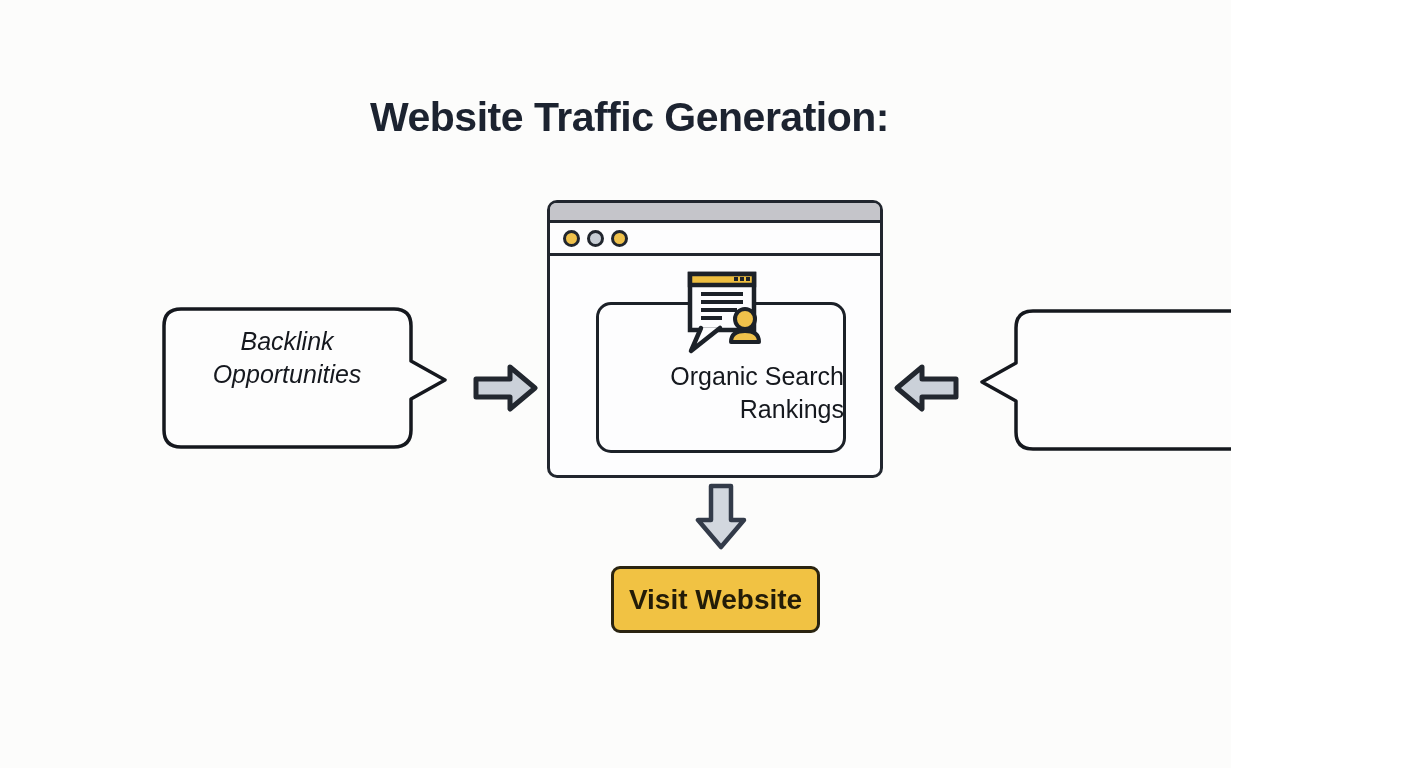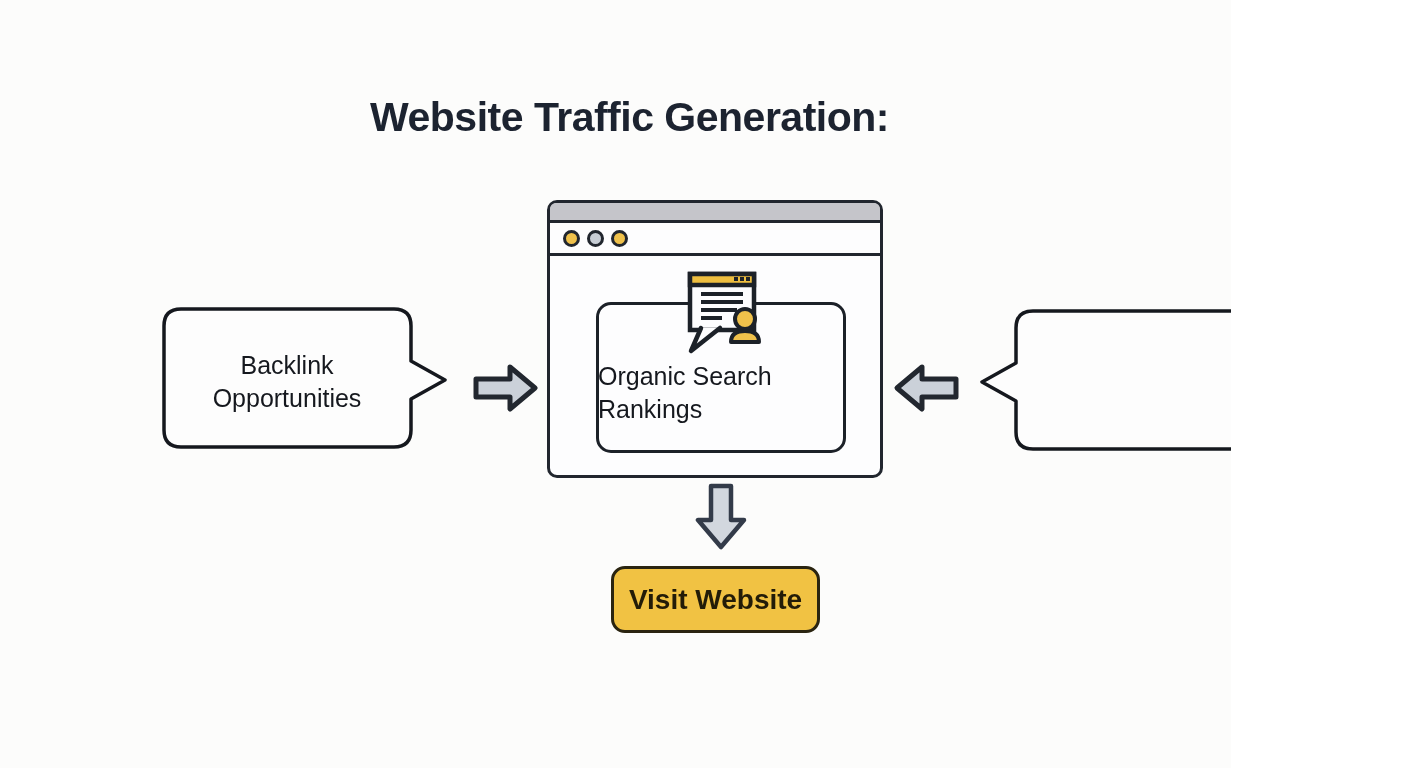"Backlink Opportunities" div.abs { font-style: none -> italic; top: 344px -> 320px }
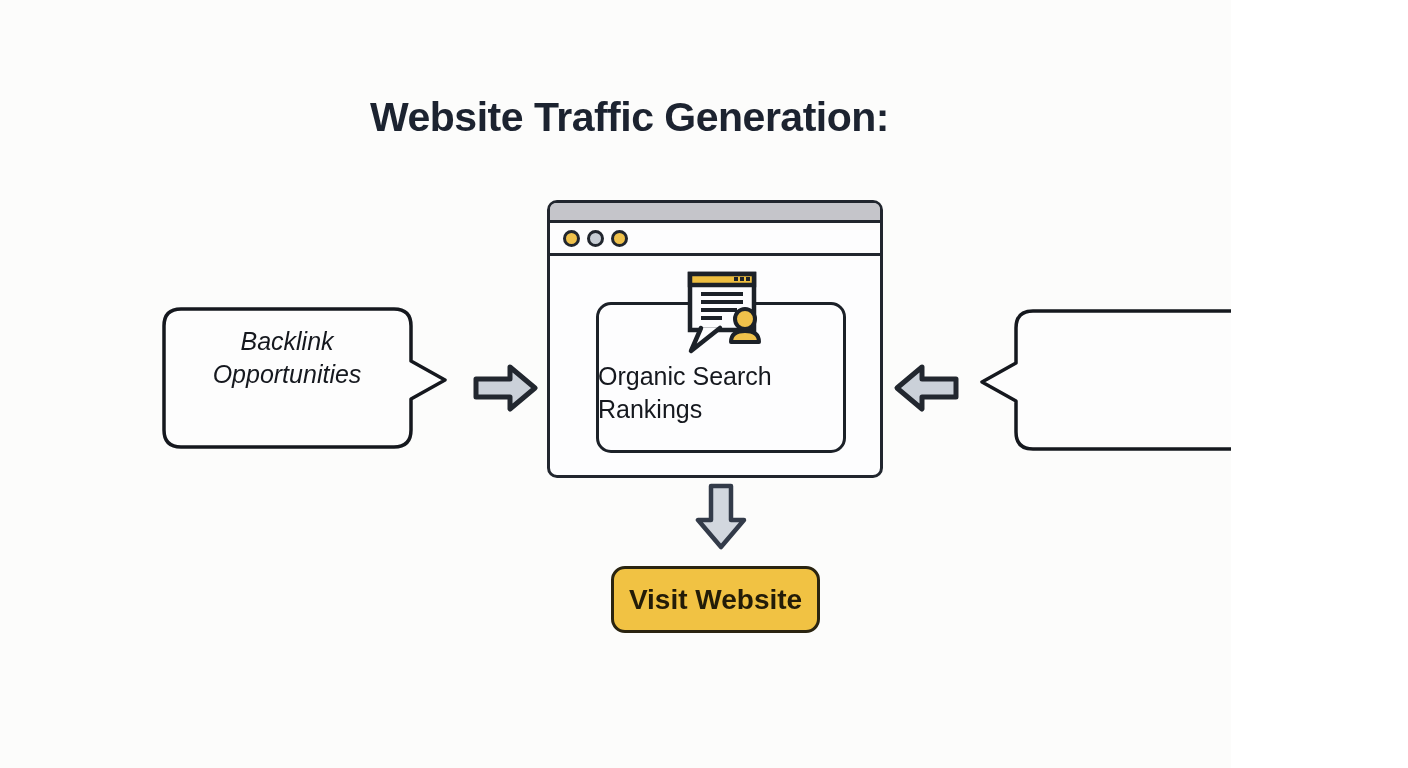"Organic Search Rankings" #inner-label { text-align: left -> right }
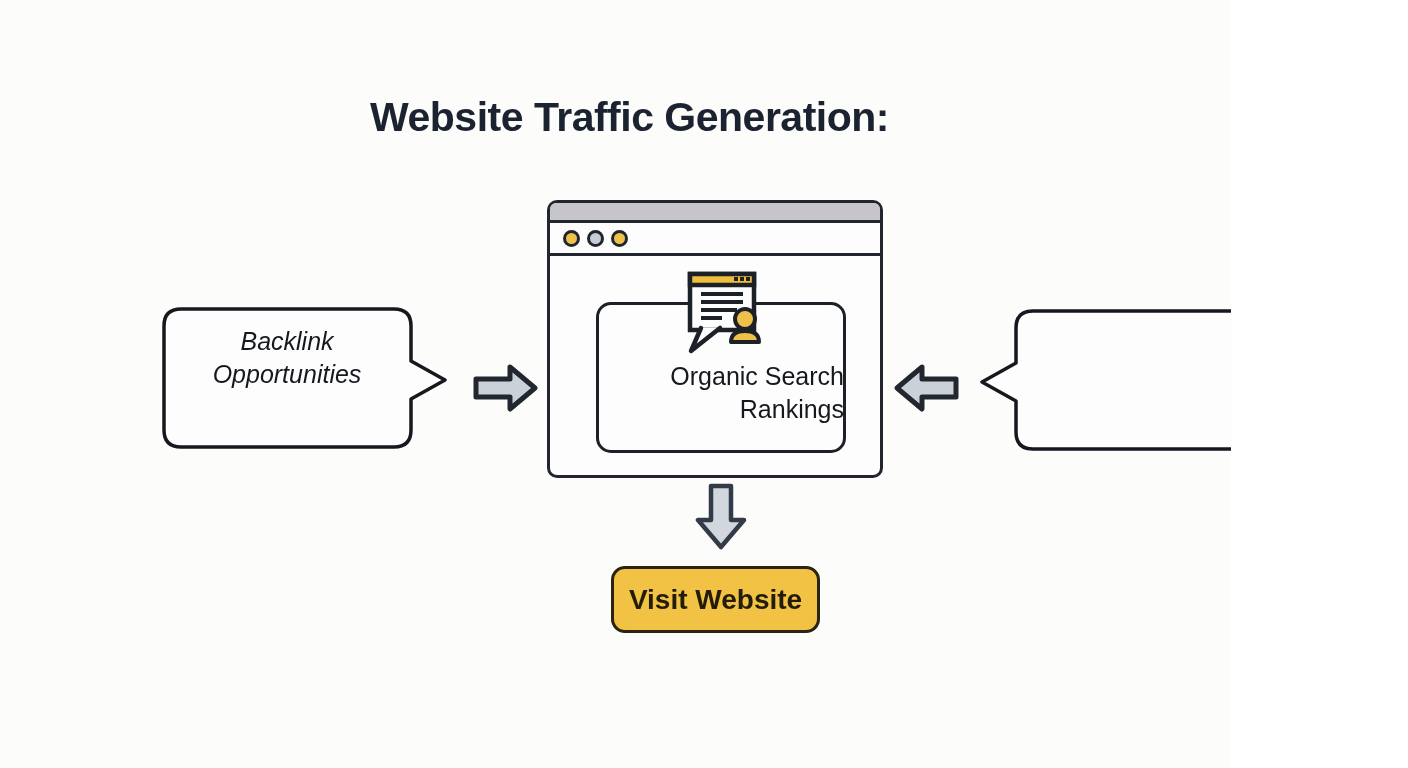"Visit Website" #cta { border-radius: 14px -> 9px }
